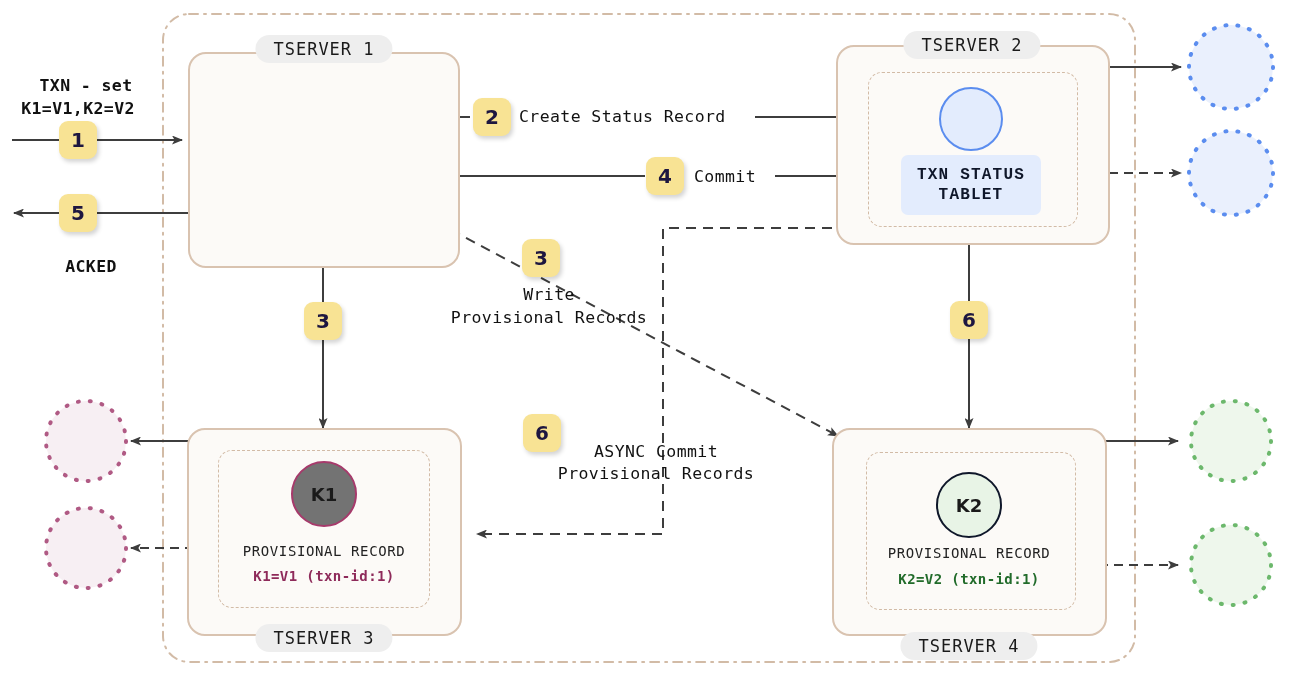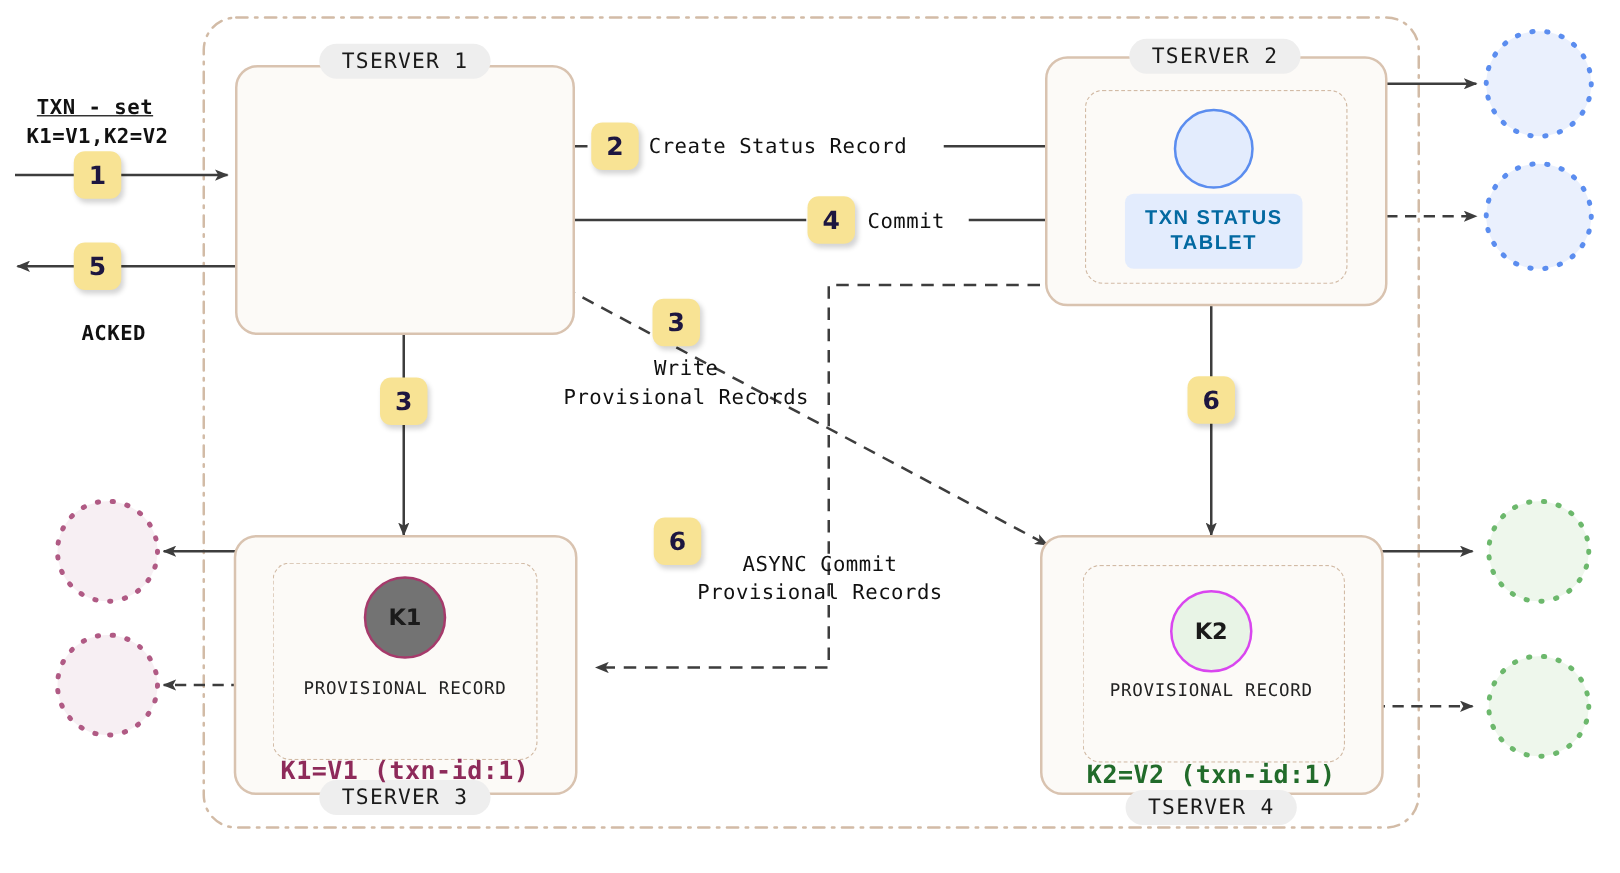"TXN - set" div.lbl { left: 76px -> 86px; text-decoration: underline -> none }
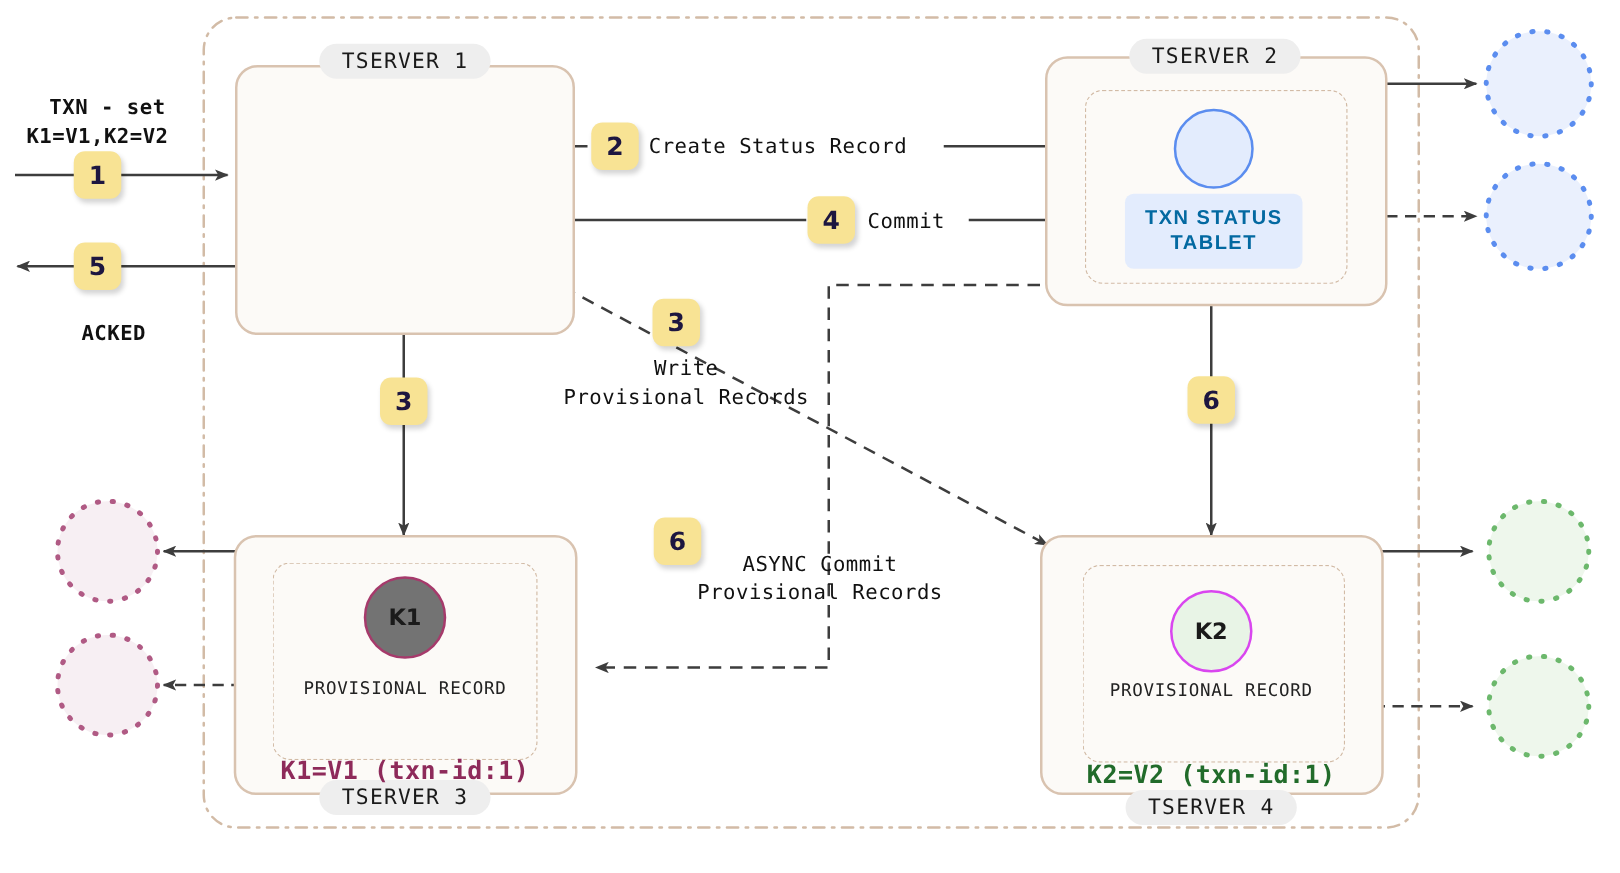"TXN STATUS" .tablet-chip { color: #0369a1 -> #0f172a; font-family: Liberation Sans, sans-serif -> Liberation Mono, monospace }
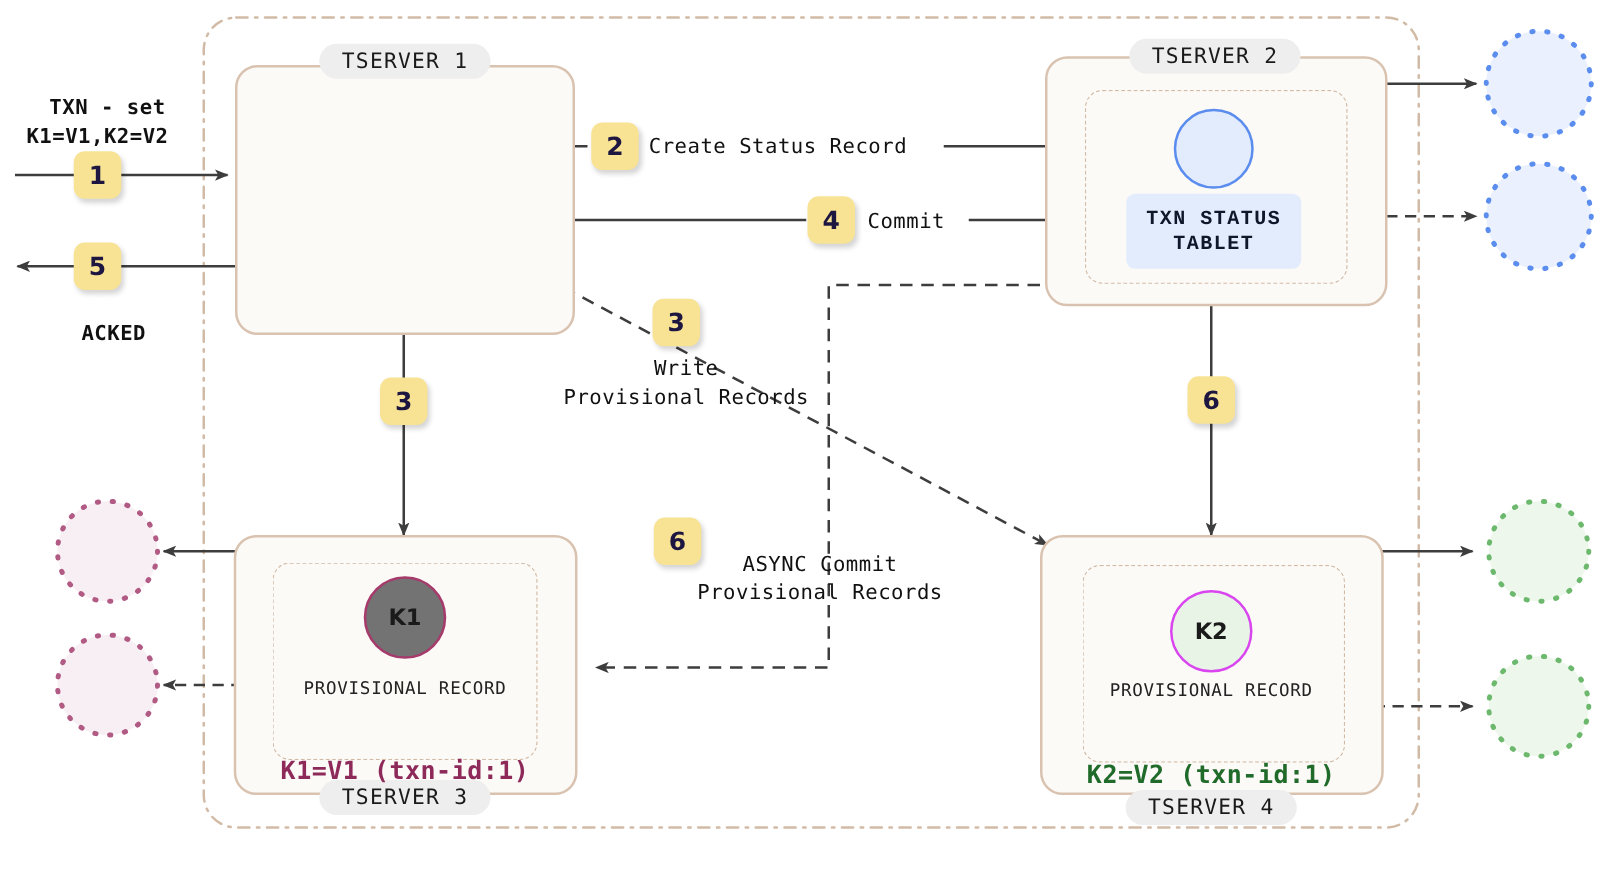"K2" div.keycirc { border: 2px solid #d946ef -> 2px solid #0f172a }
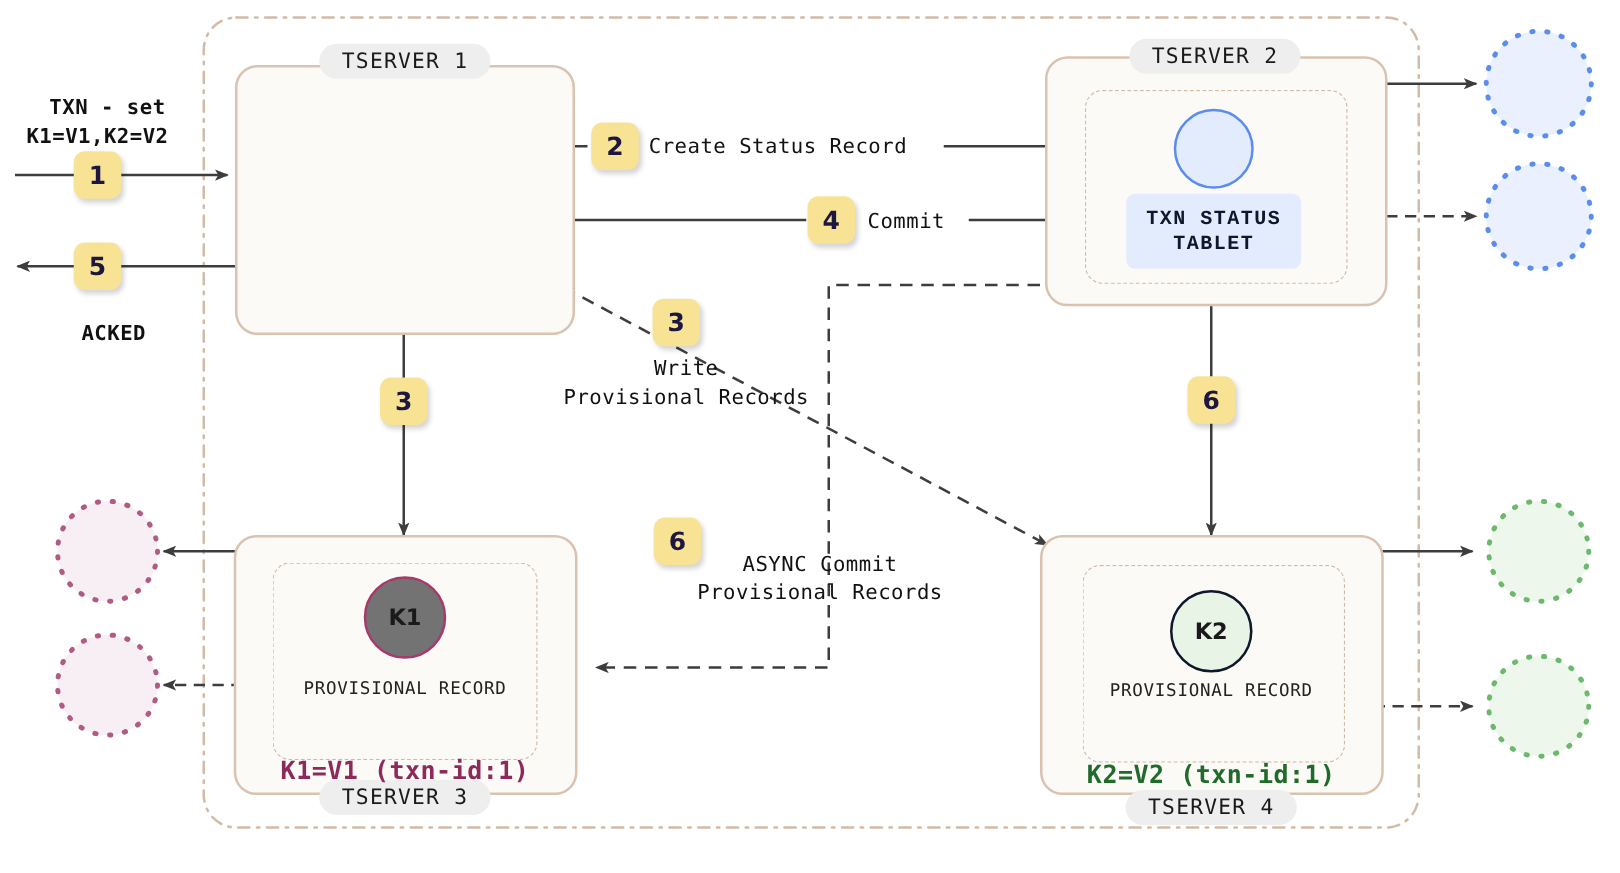"K1=V1 (txn-id:1)" .prov-v { font-size: 20px -> 14px; margin-top: 40px -> none }
